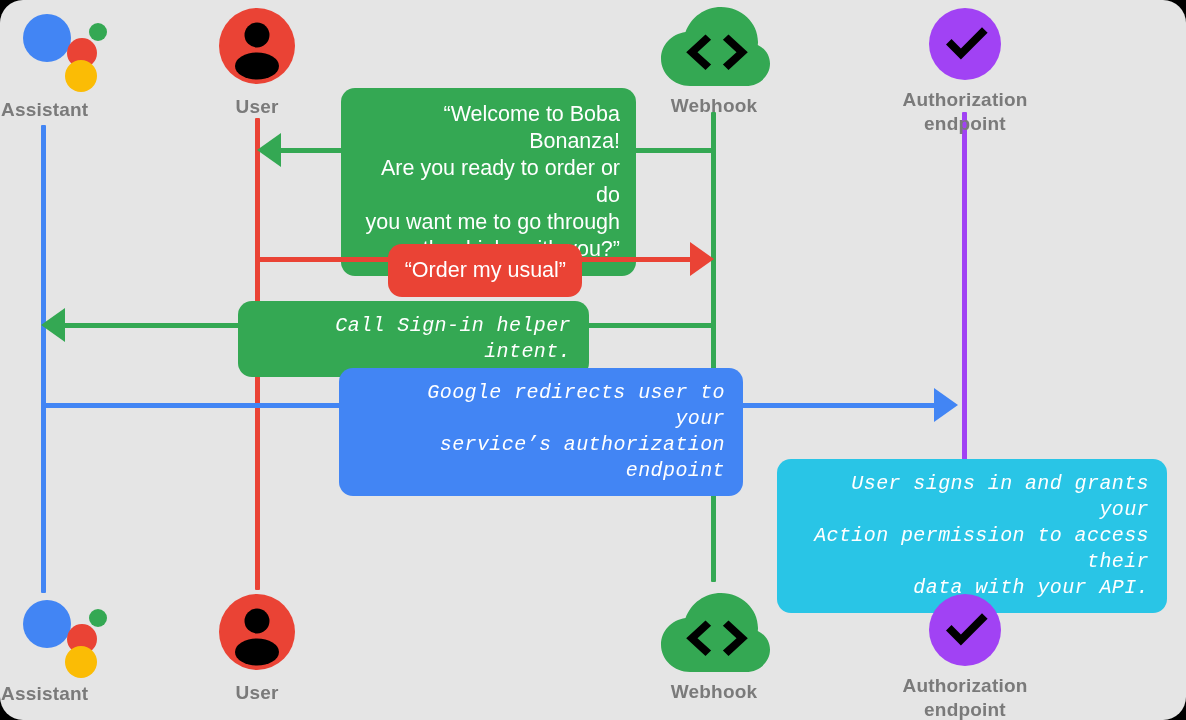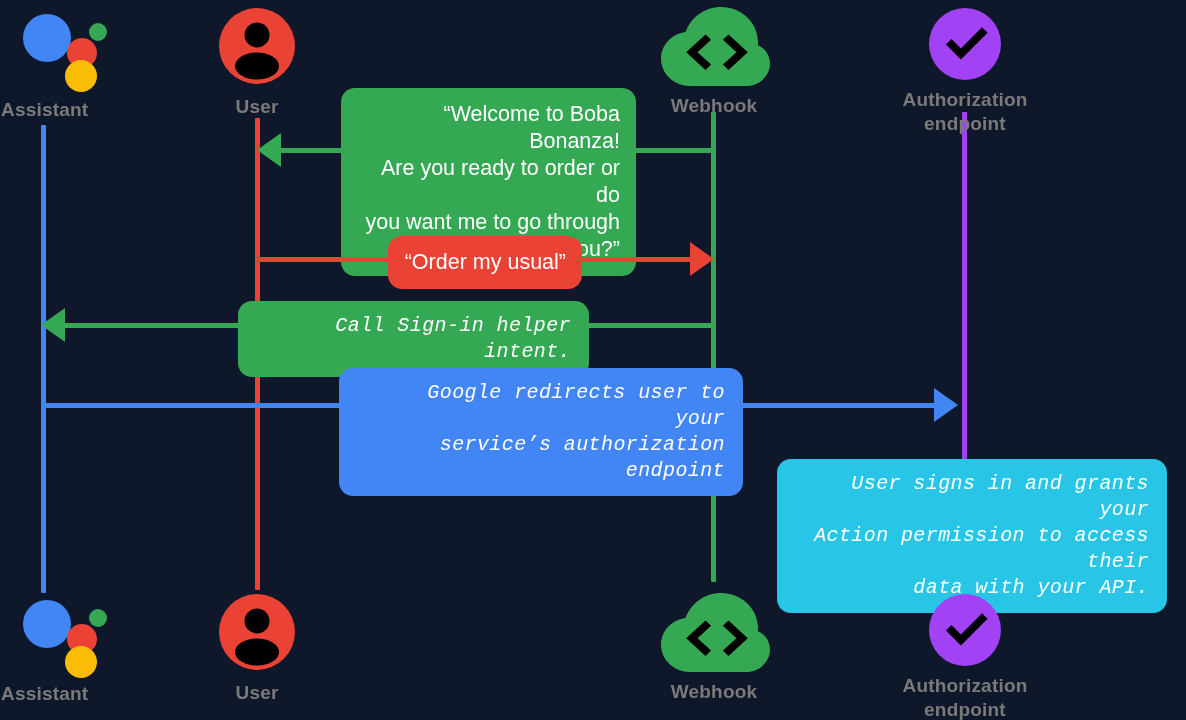"Assistant" #stage { background: #0f172a -> #e5e5e5; border-radius: none -> 23px }
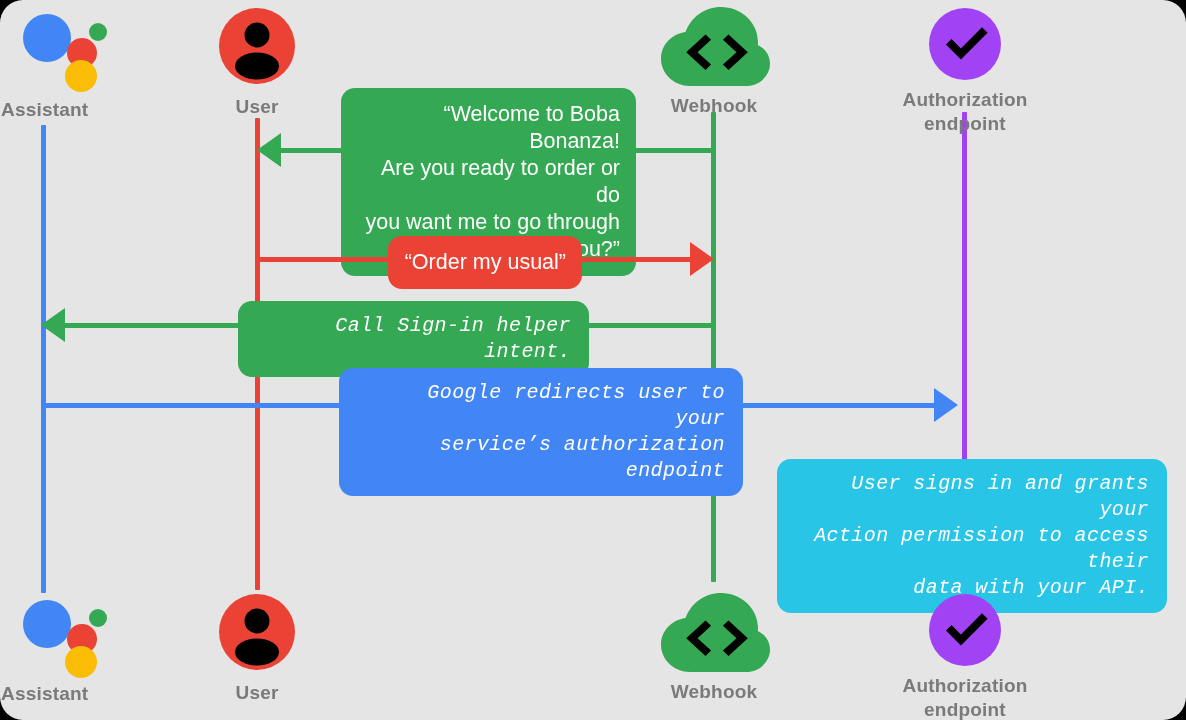"“Order my usual”" div.bubble { top: 236px -> 244px }
